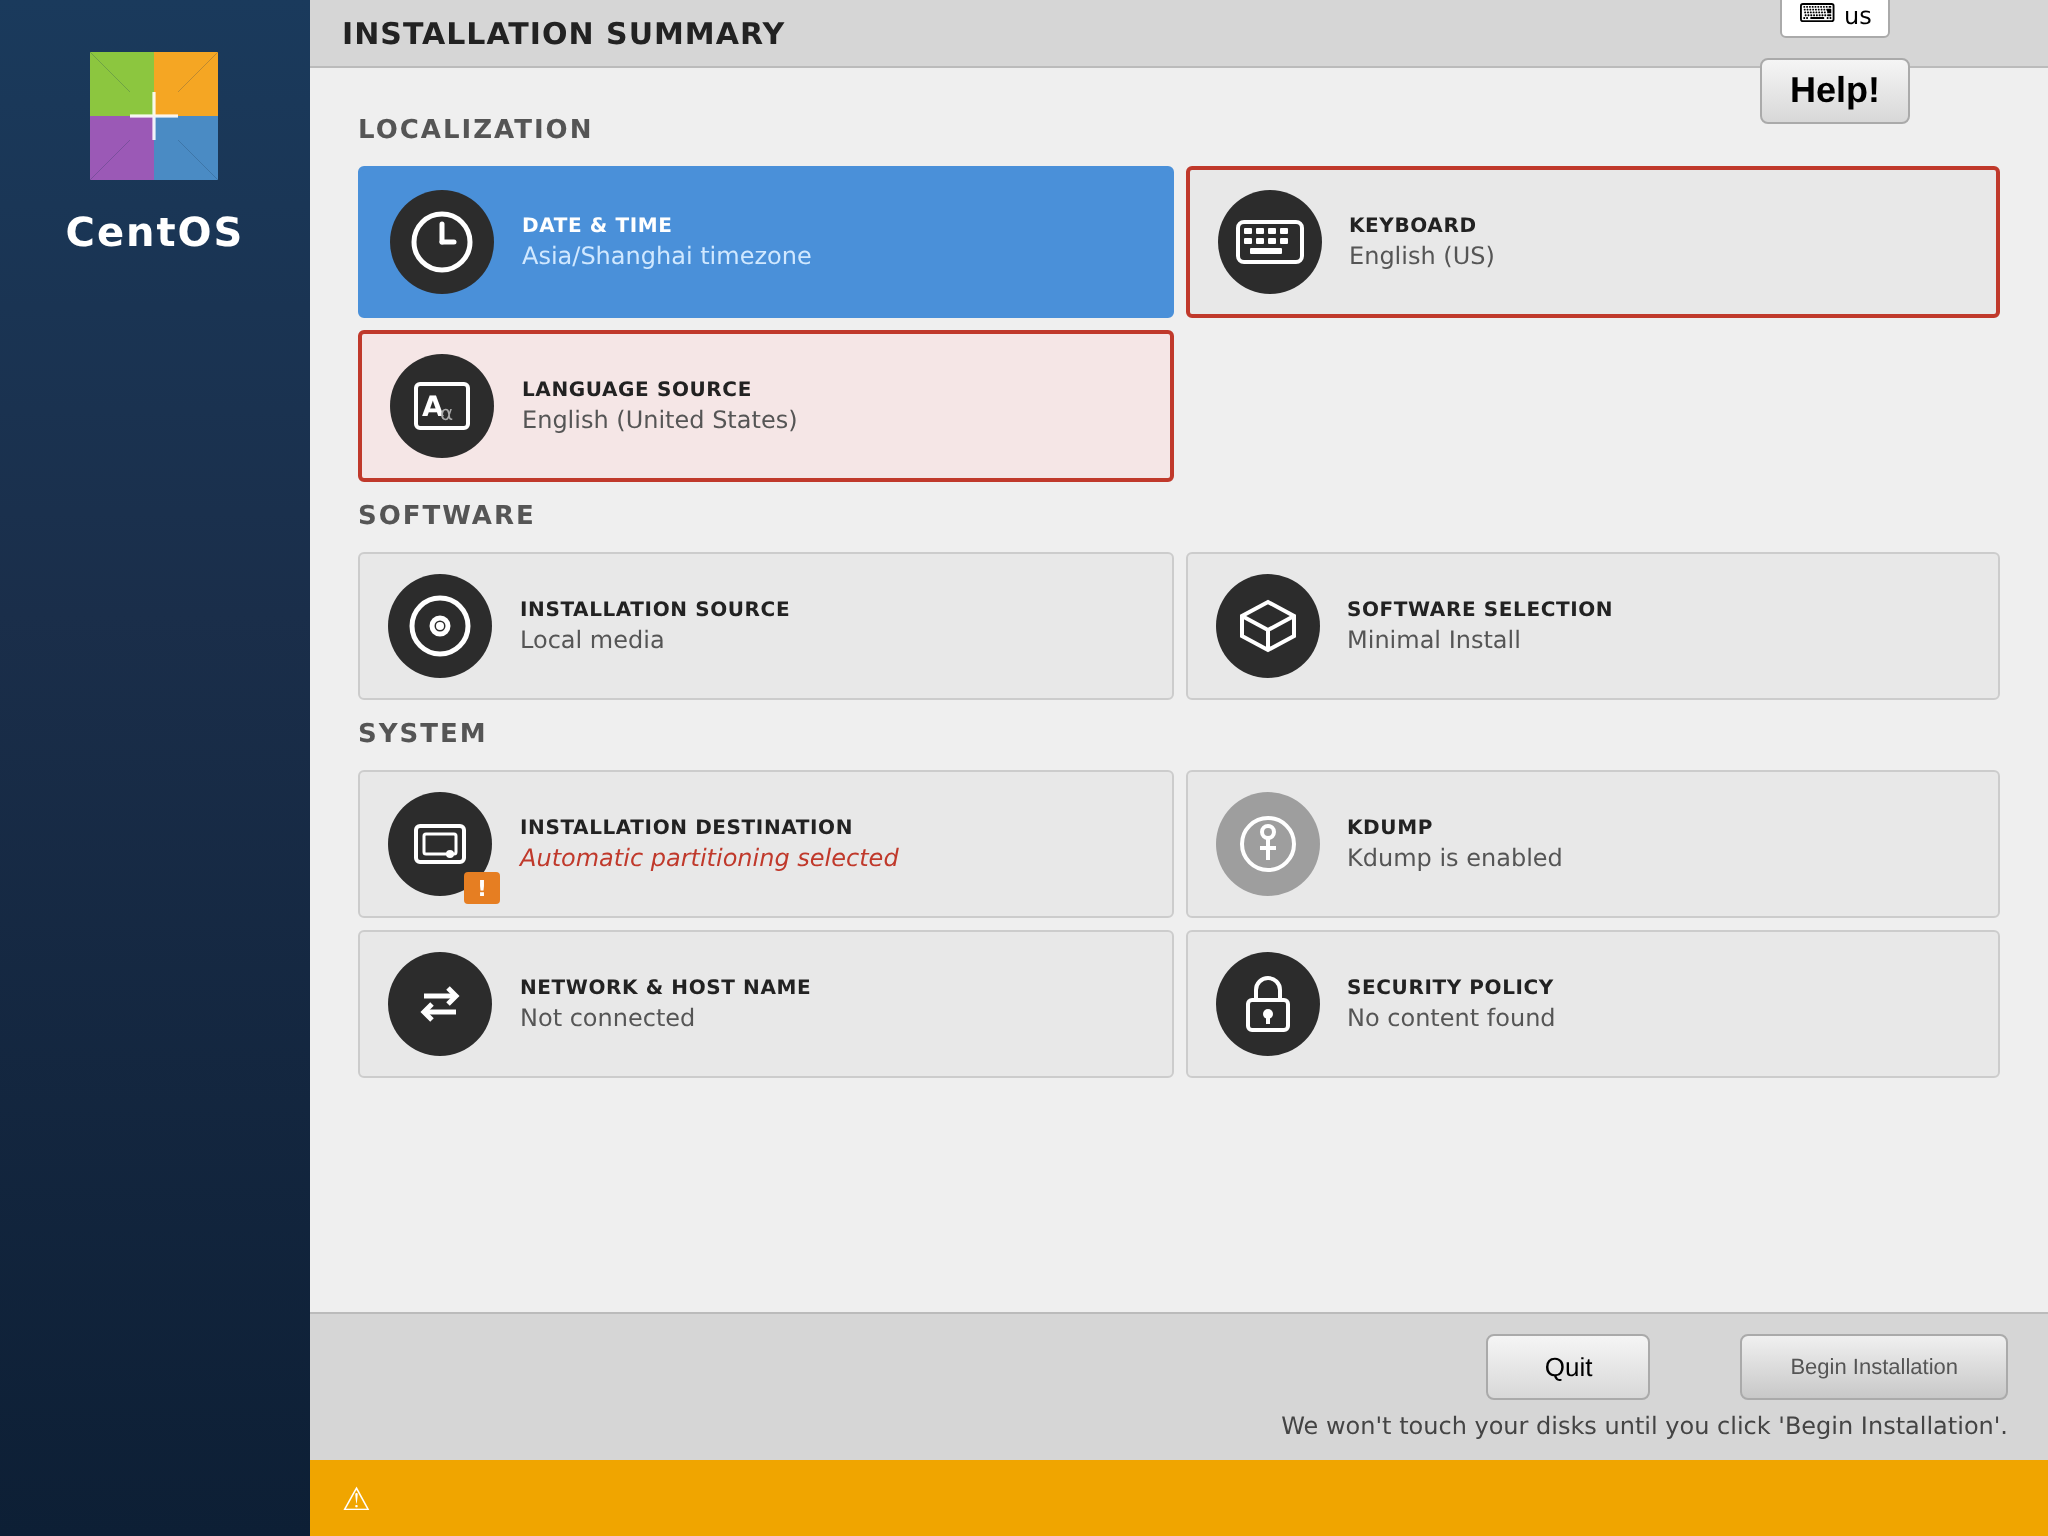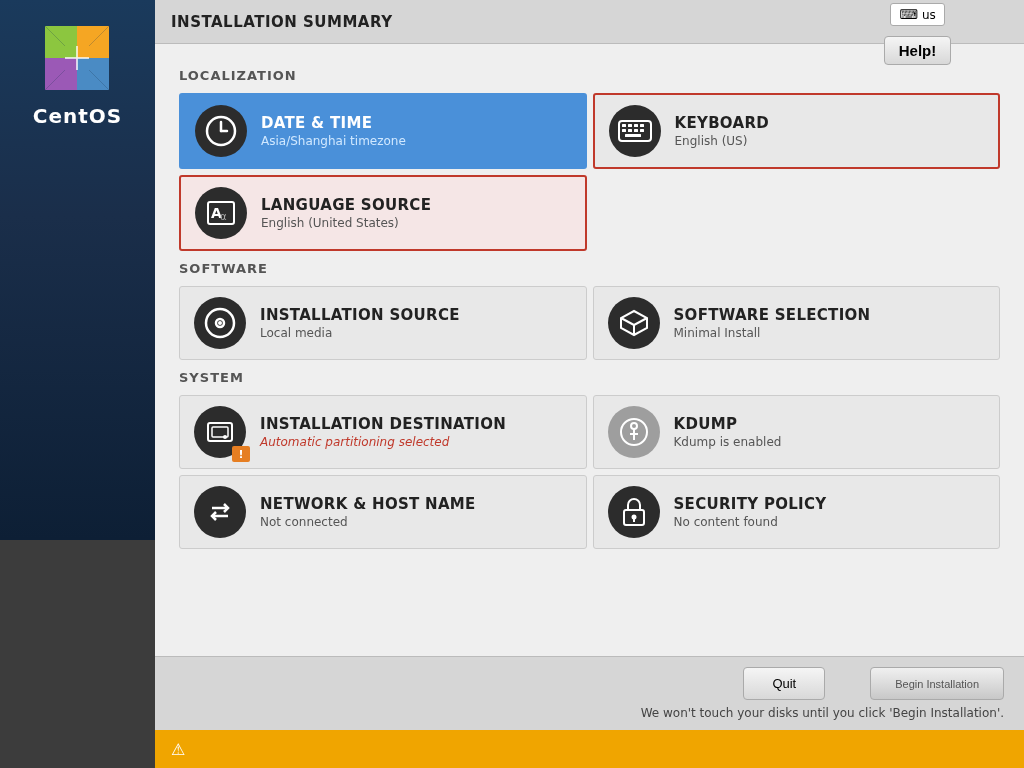"INSTALLATION SUMMARY" #topbar { height: 44px -> 34px }
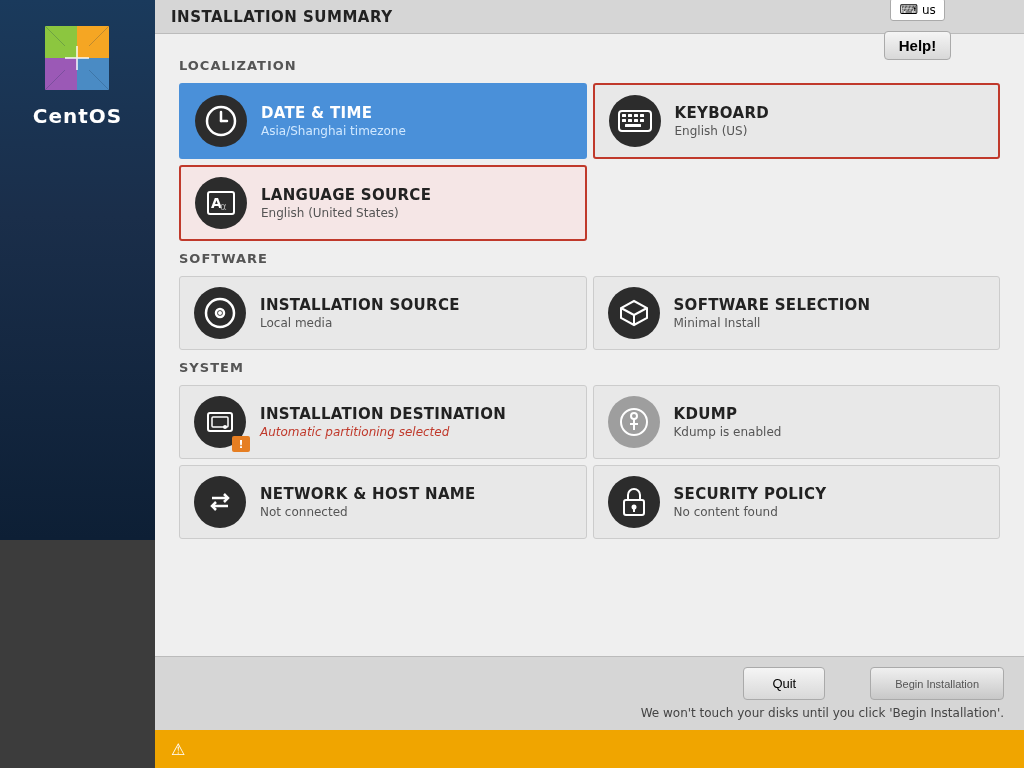"Help!" .help-btn { font-size: 15px -> 18px }
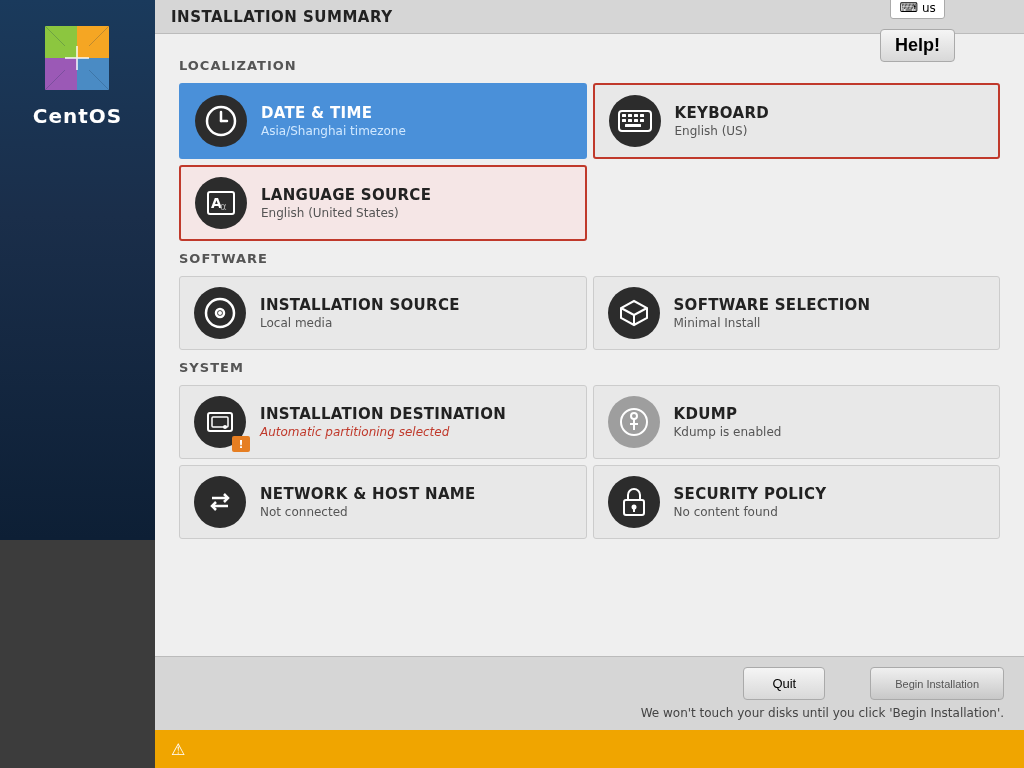"CentOS" #sidebar { height: 540px -> 768px }
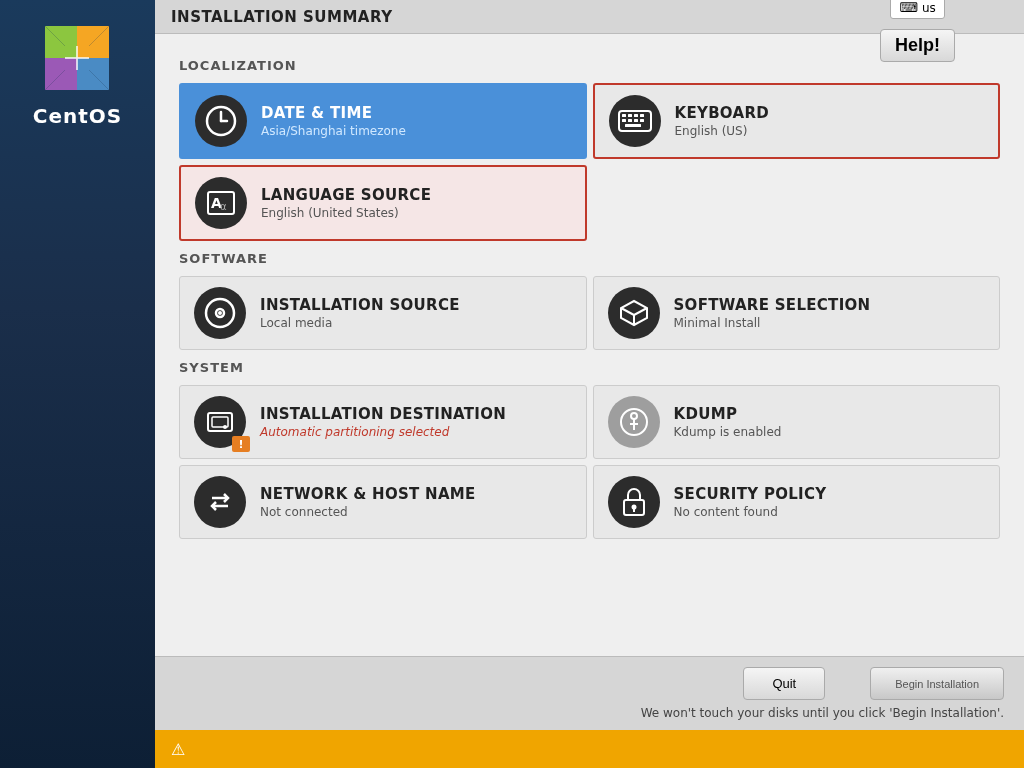"DATE & TIME" .tile-title { font-size: 15px -> 10px }
